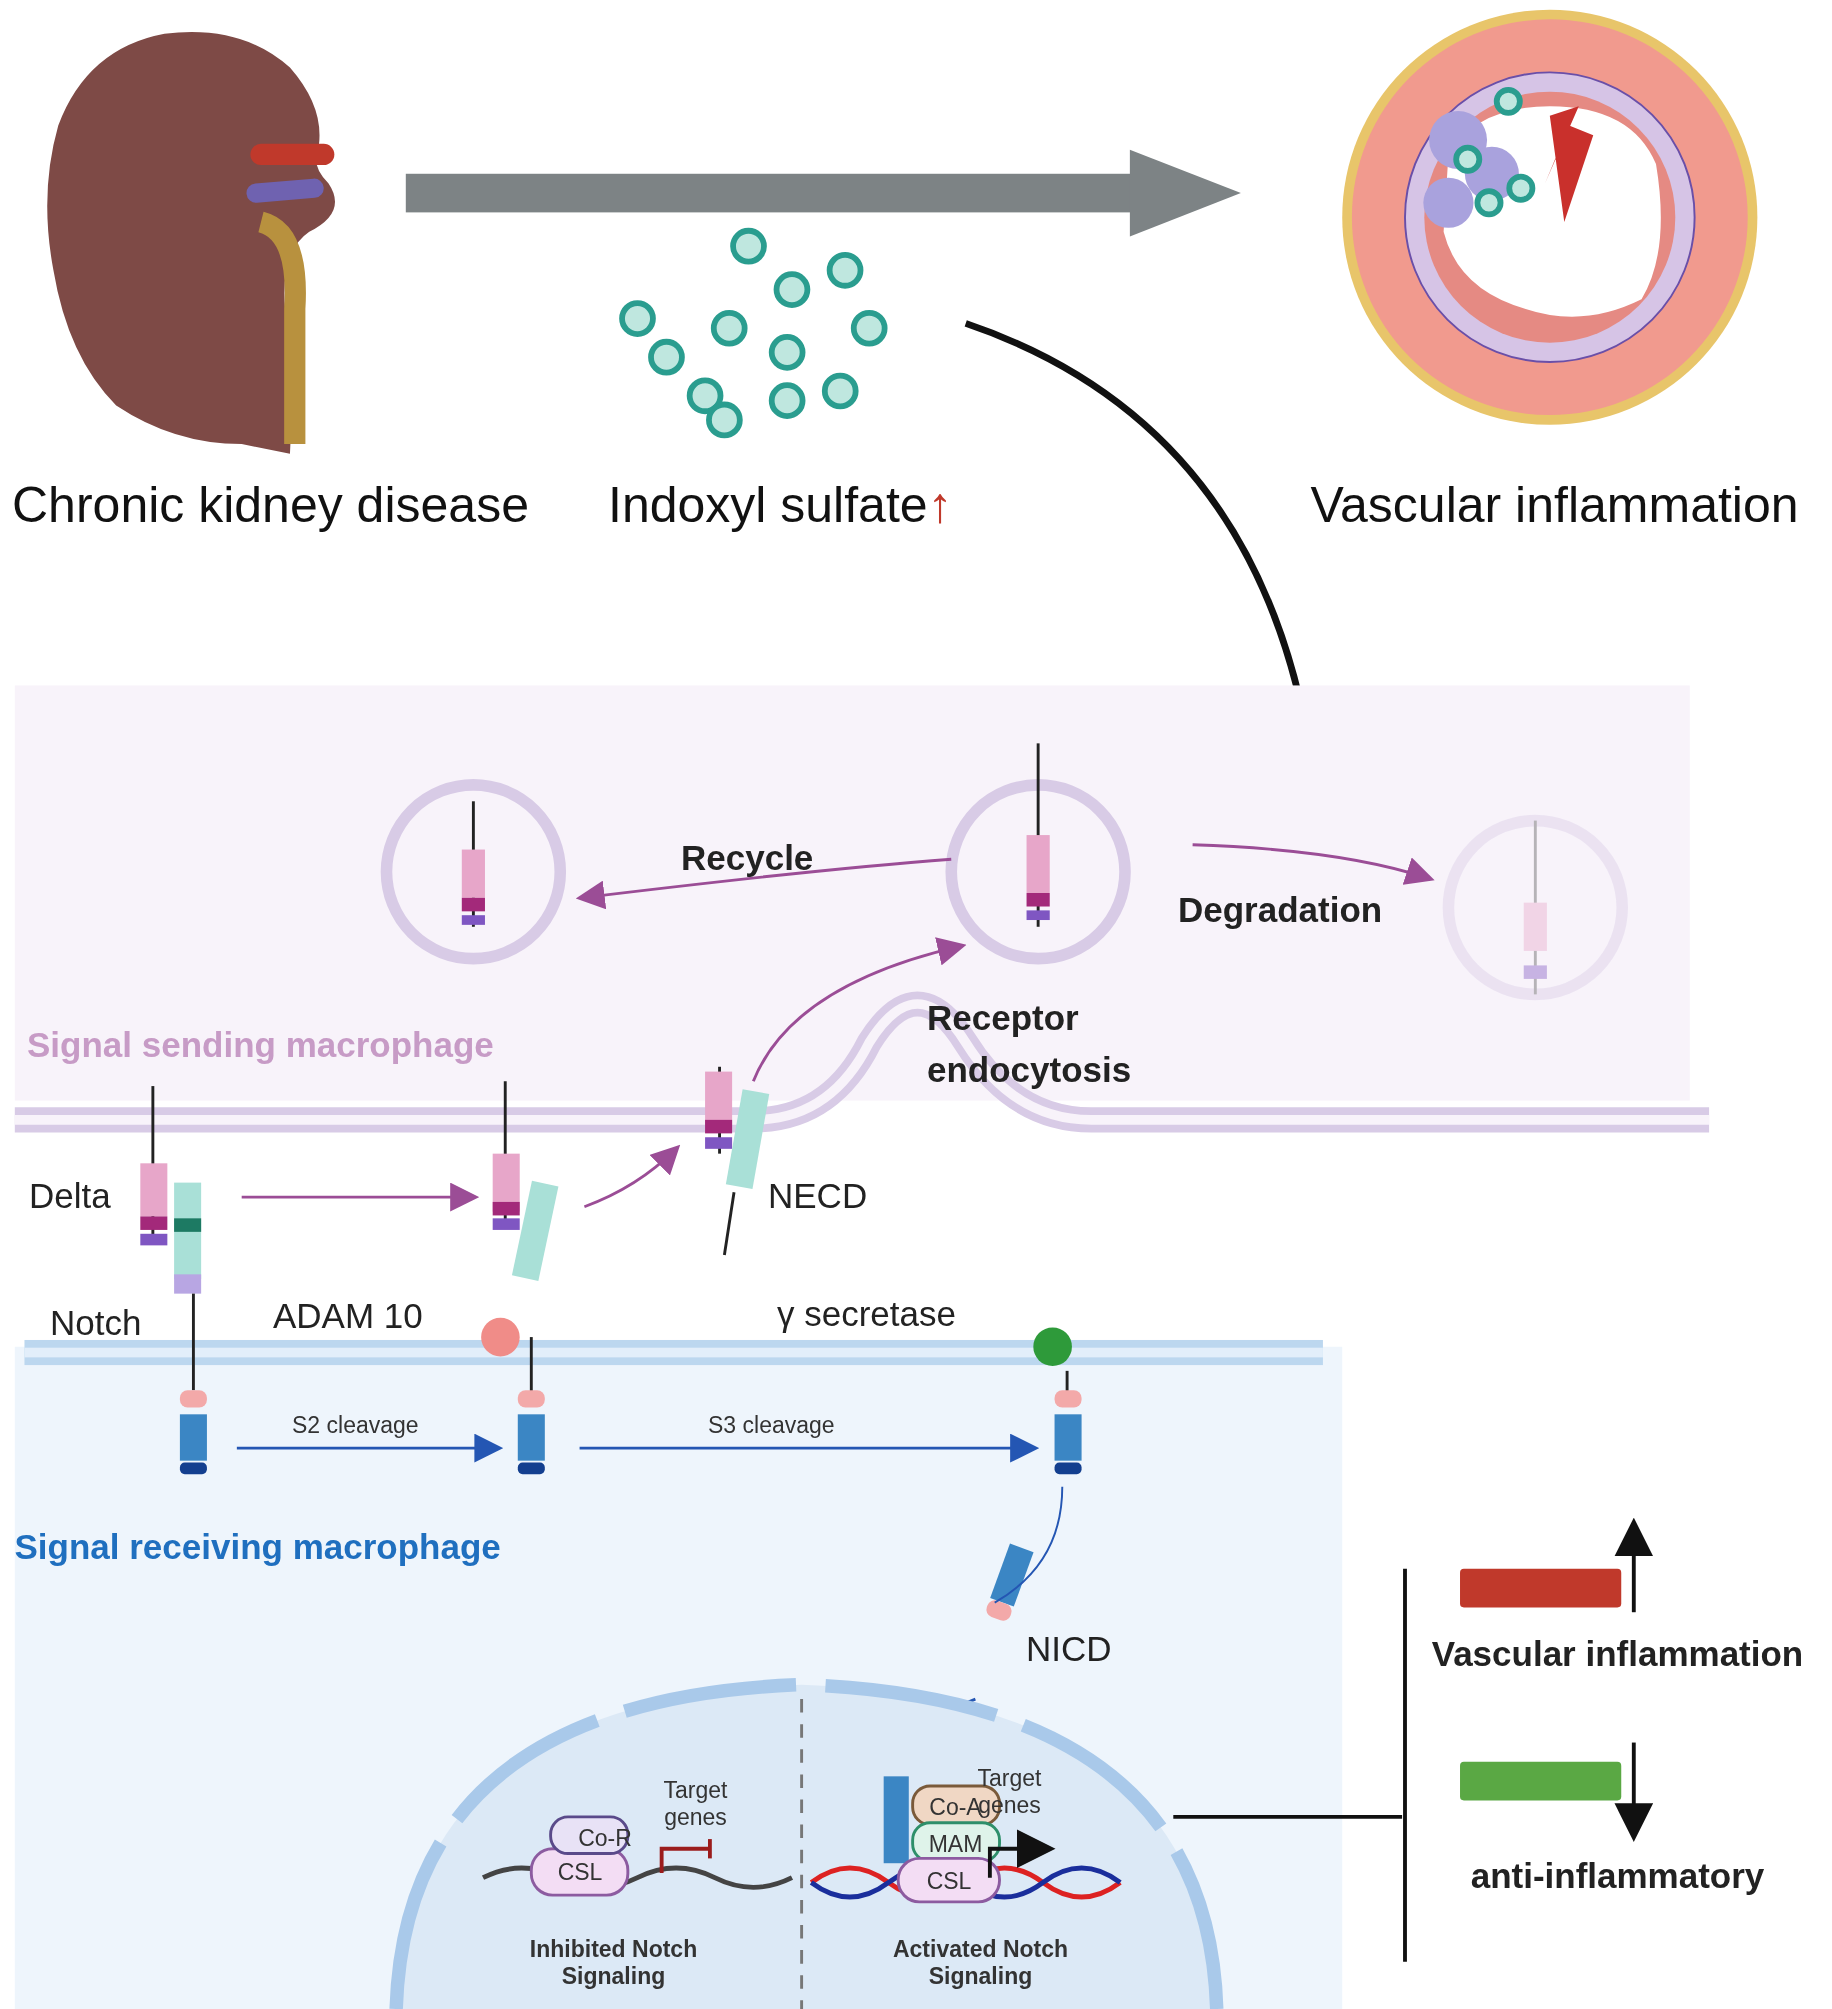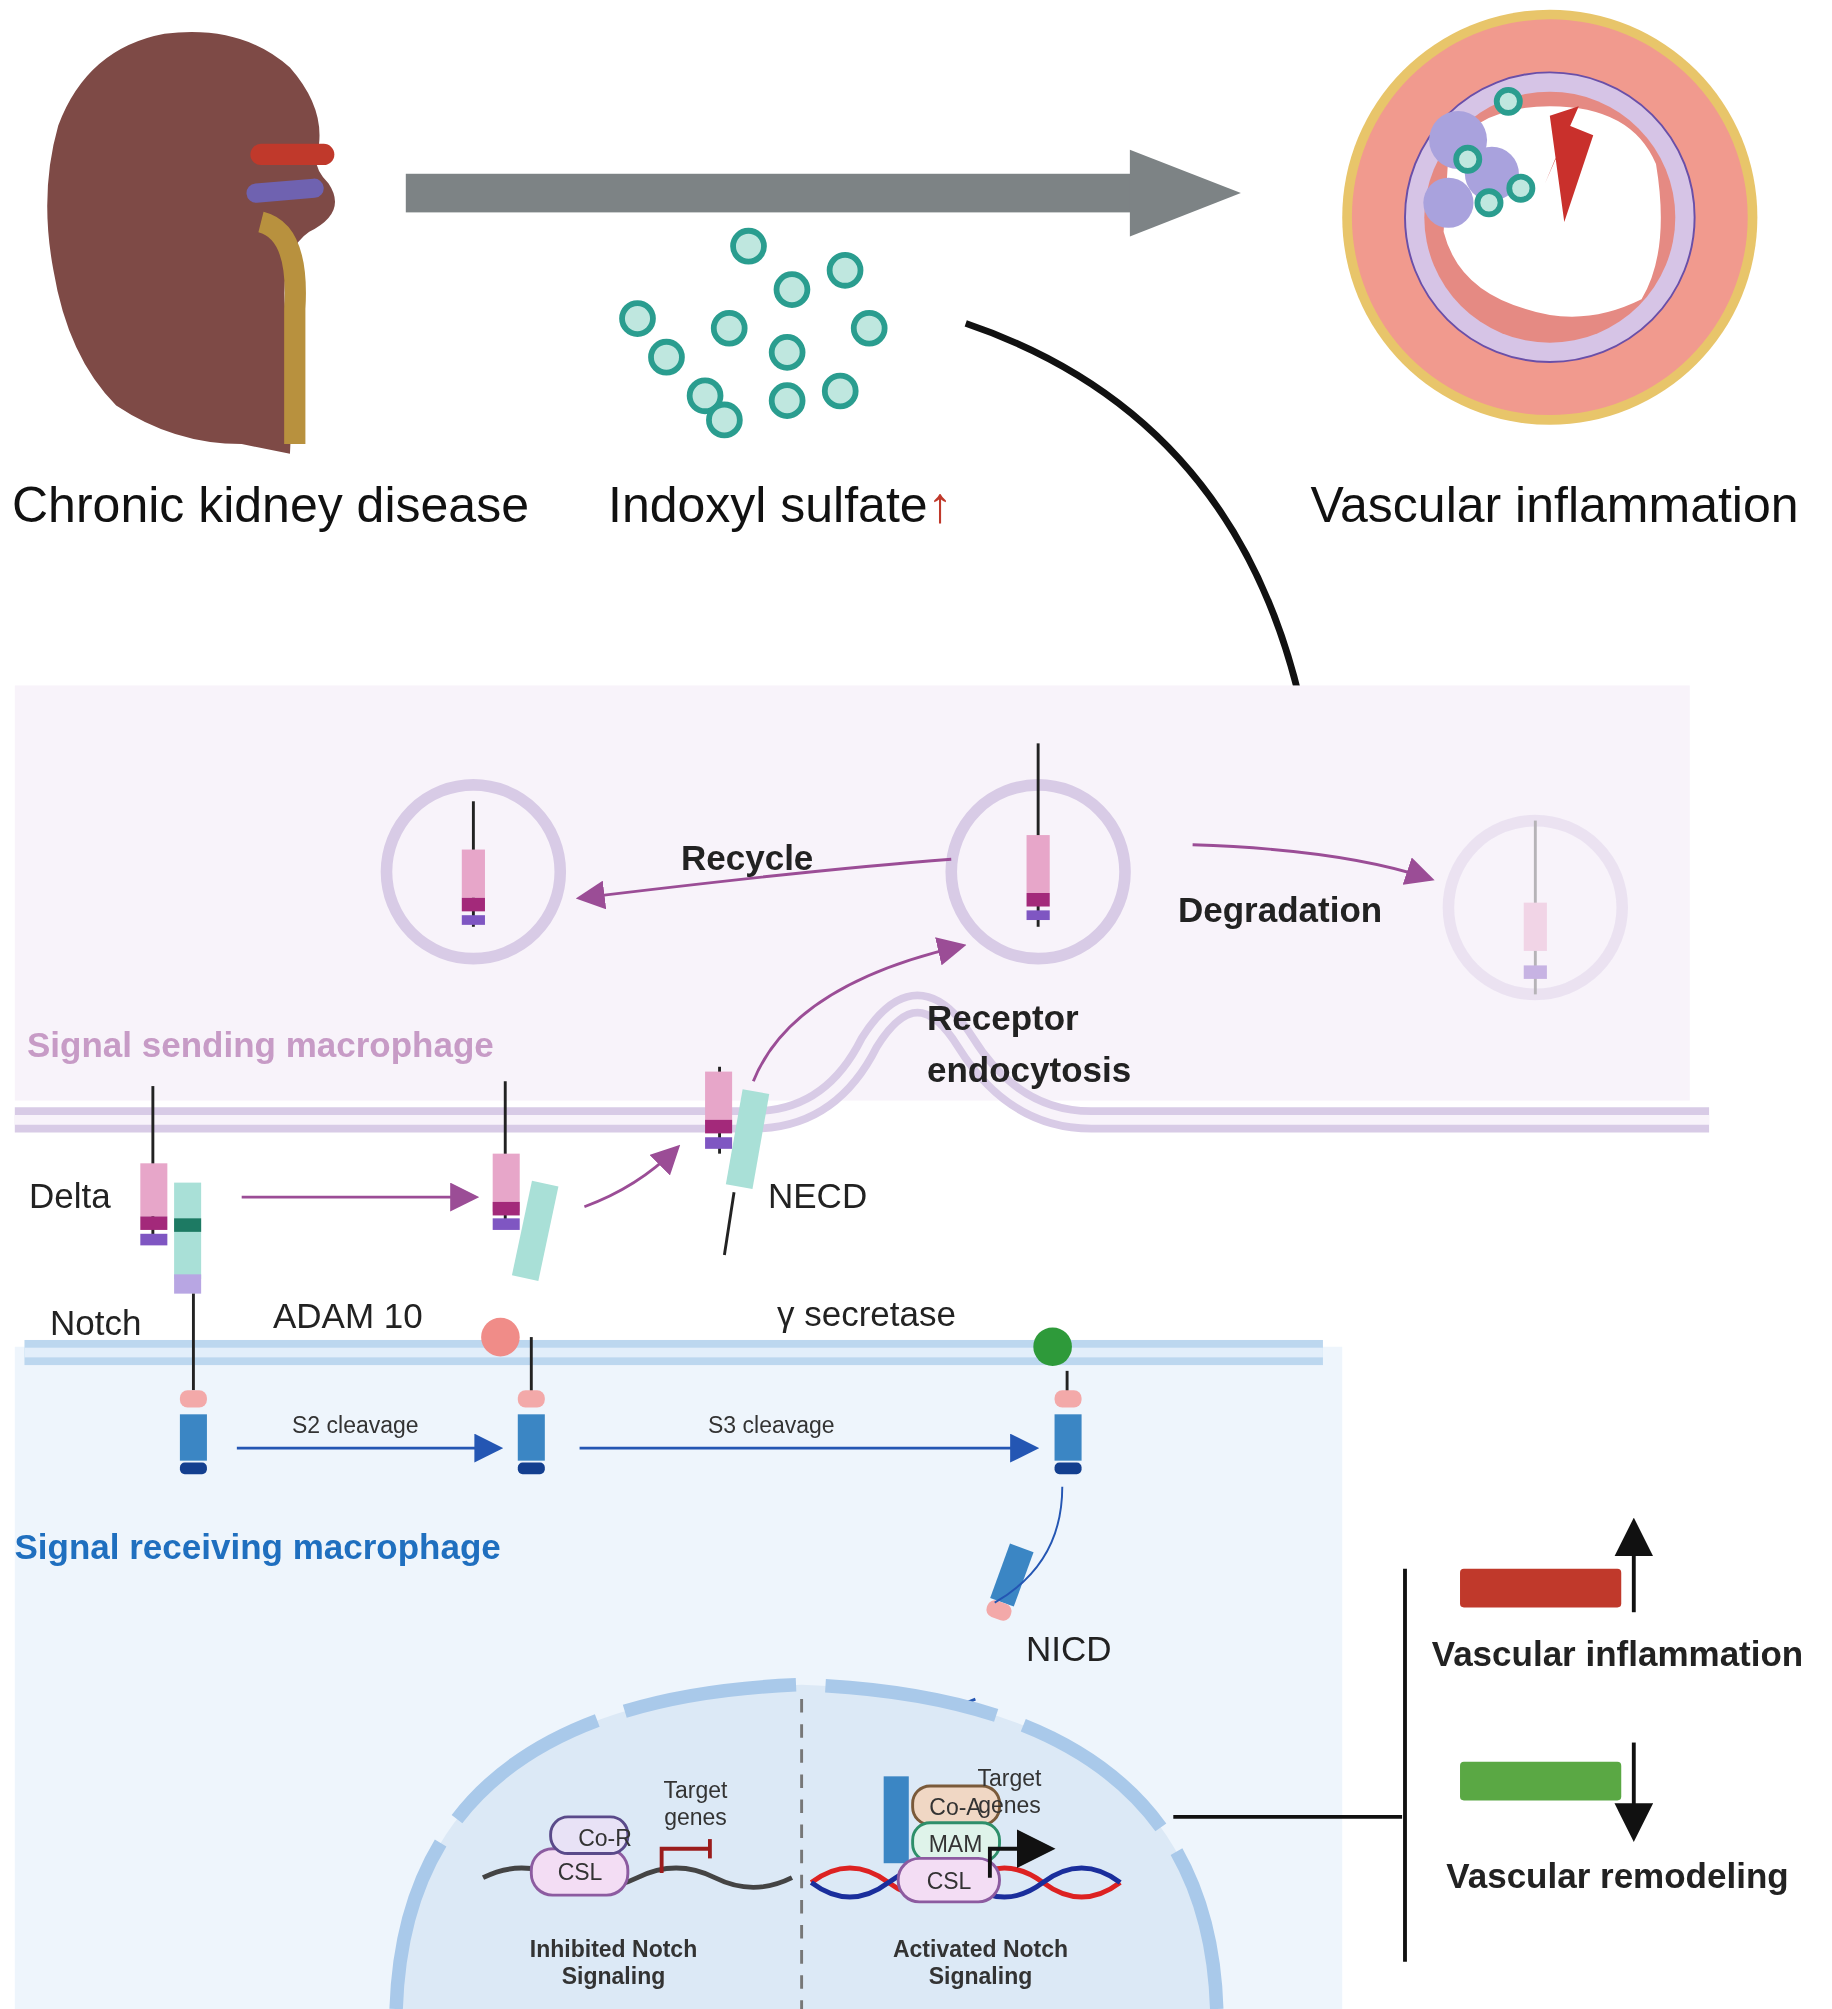"anti-inflammatory" div { html: none -> <div>anti-inflammatory</div> }
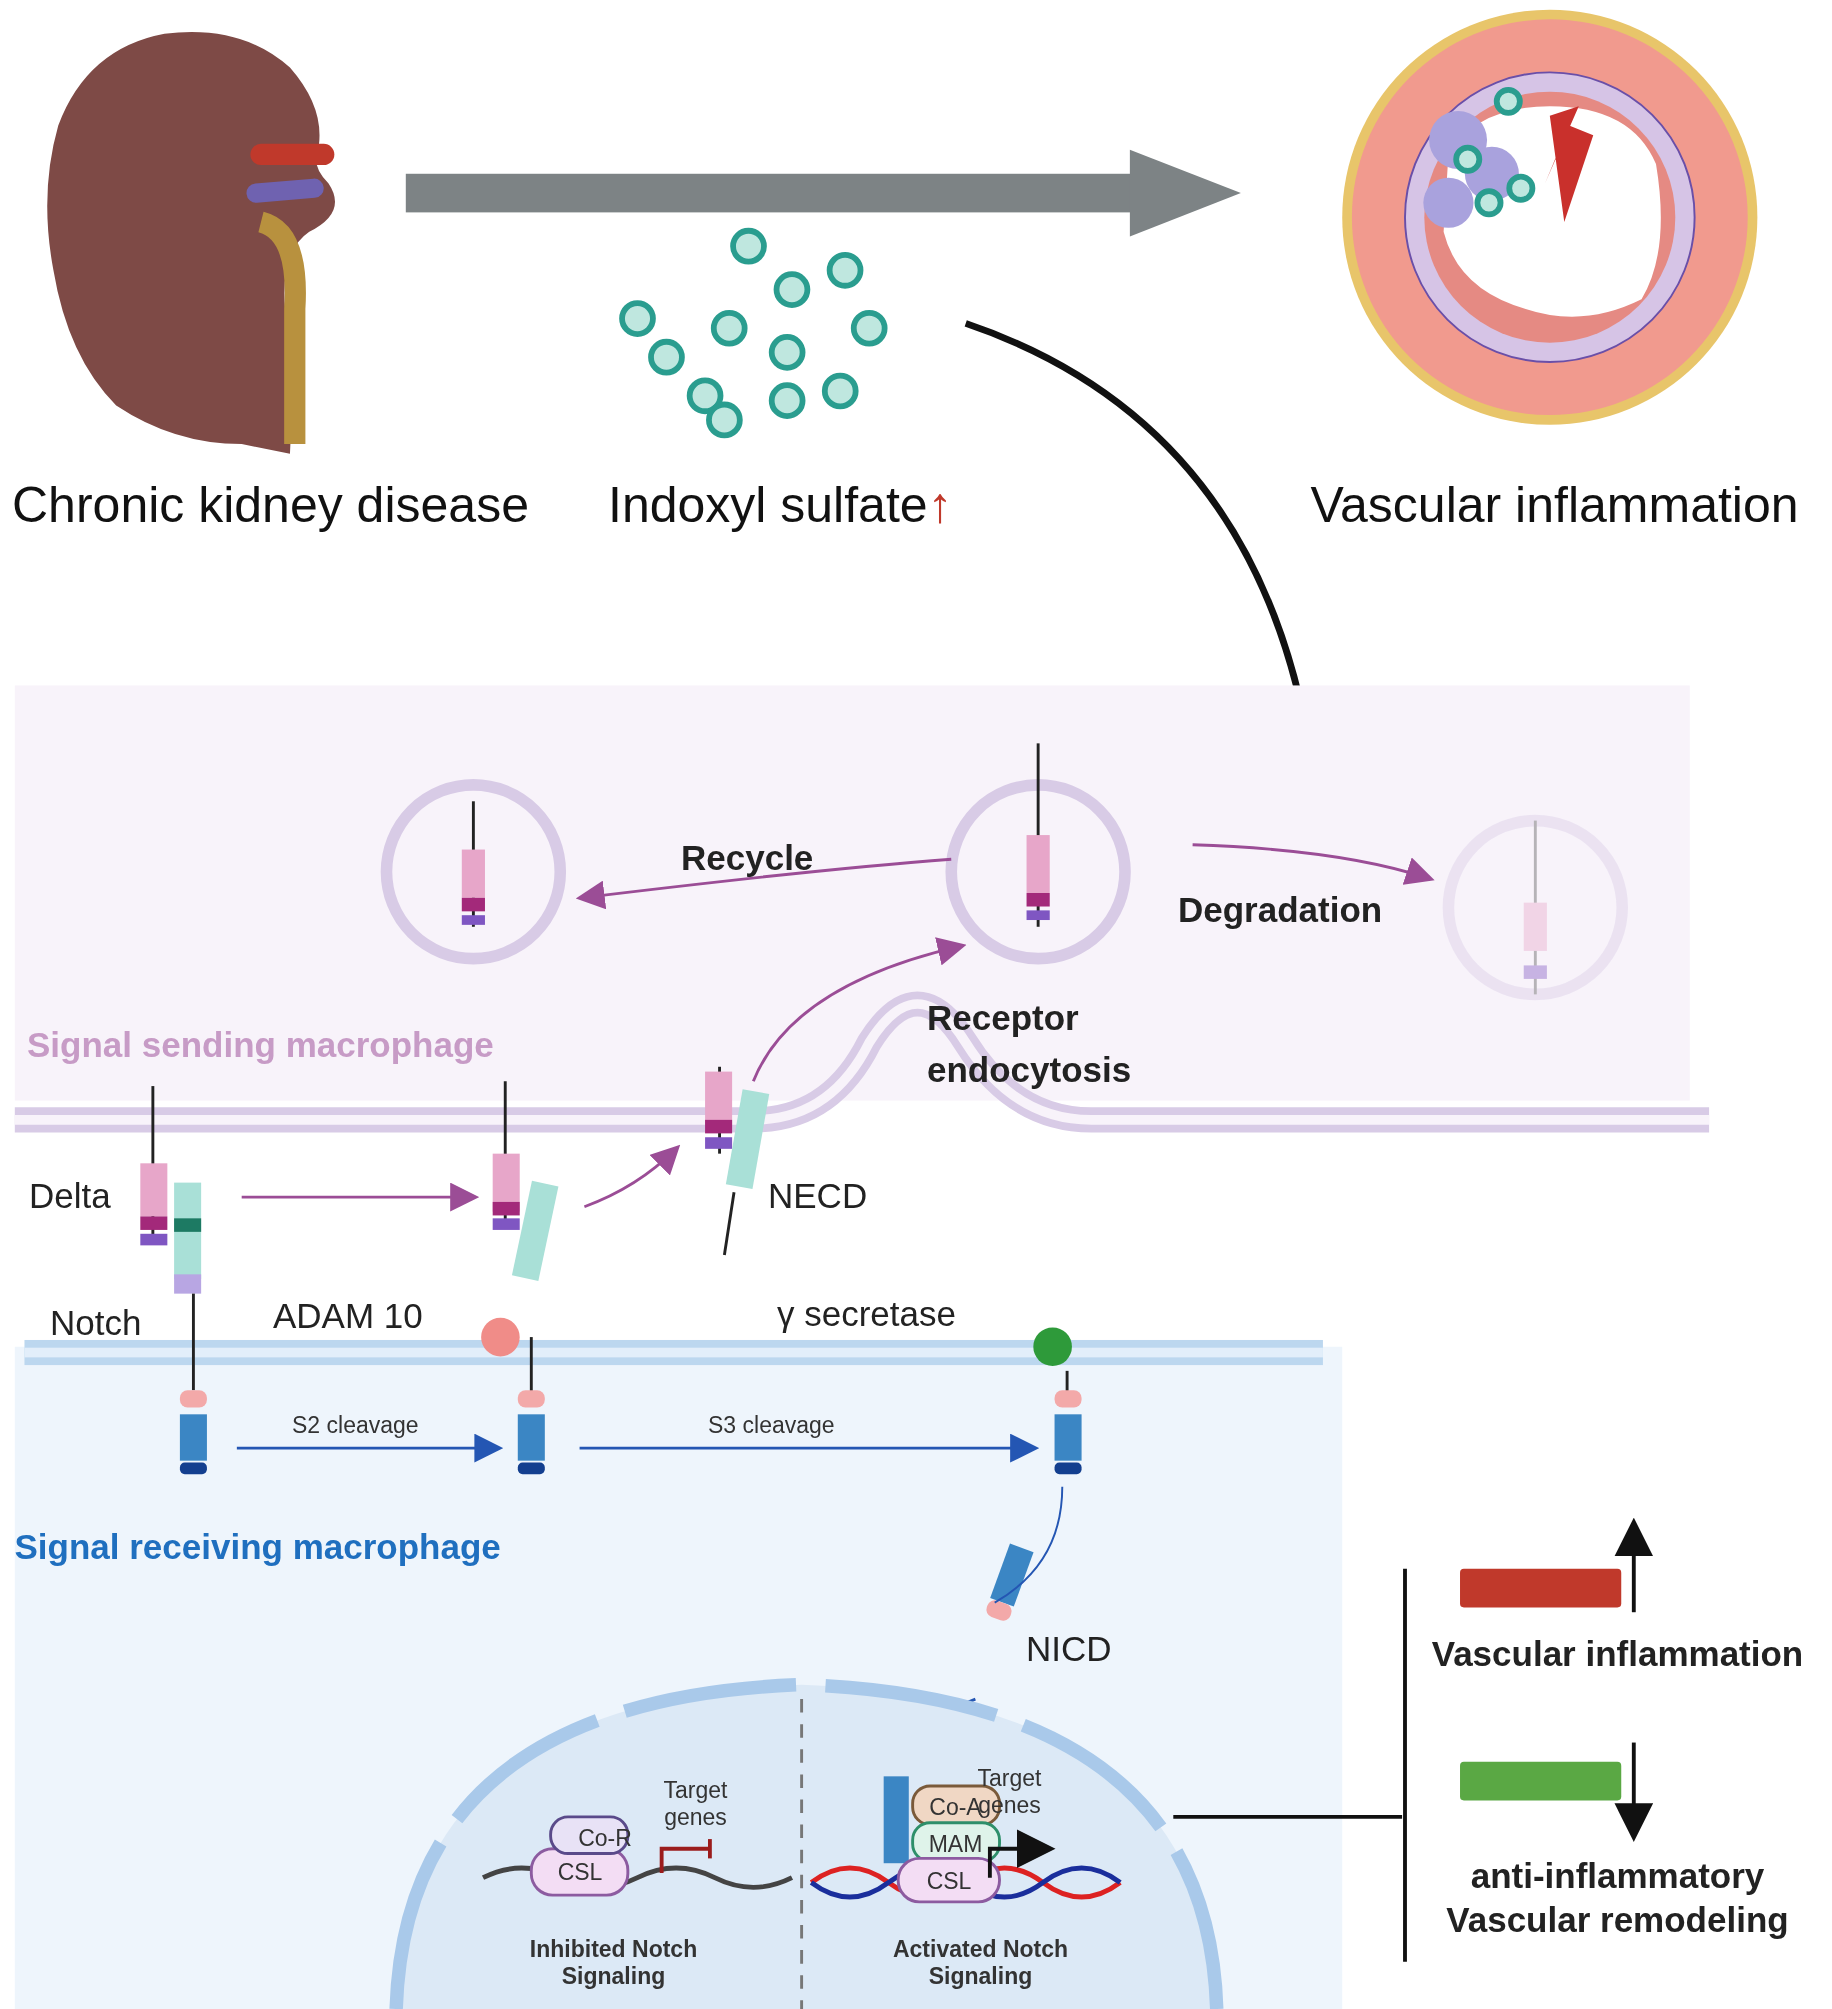"Vascular remodeling" div { html: <div>Vascular remodeling</div> -> none }
